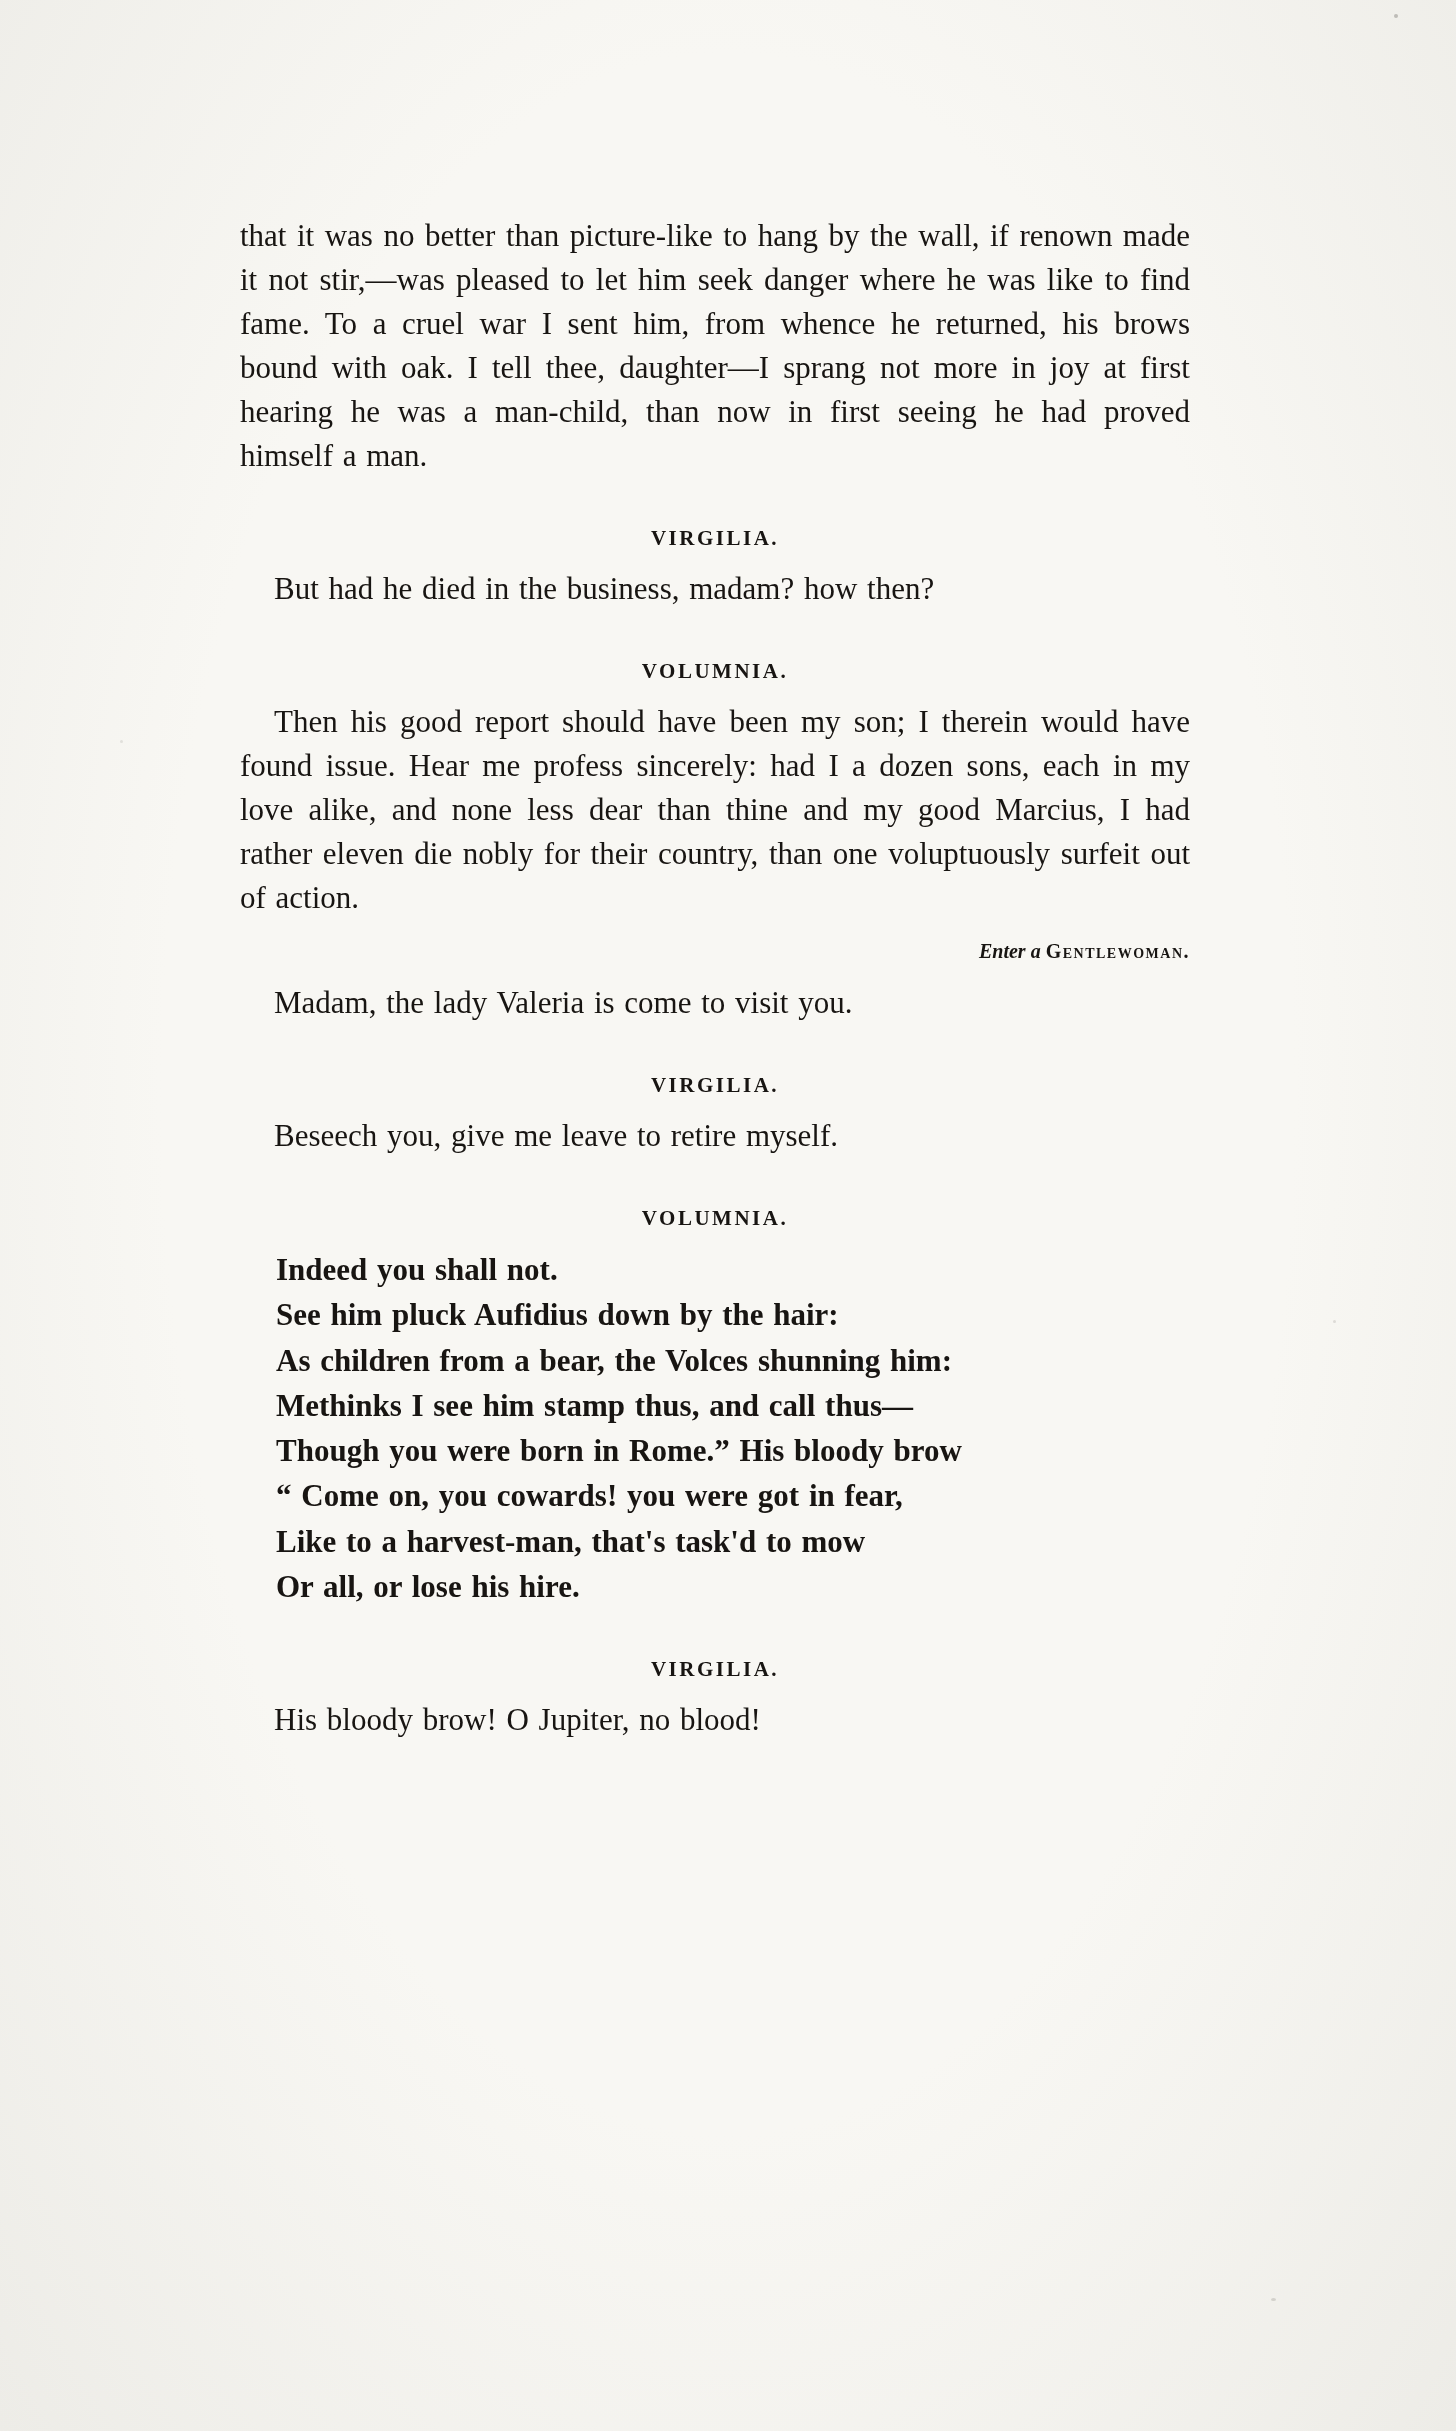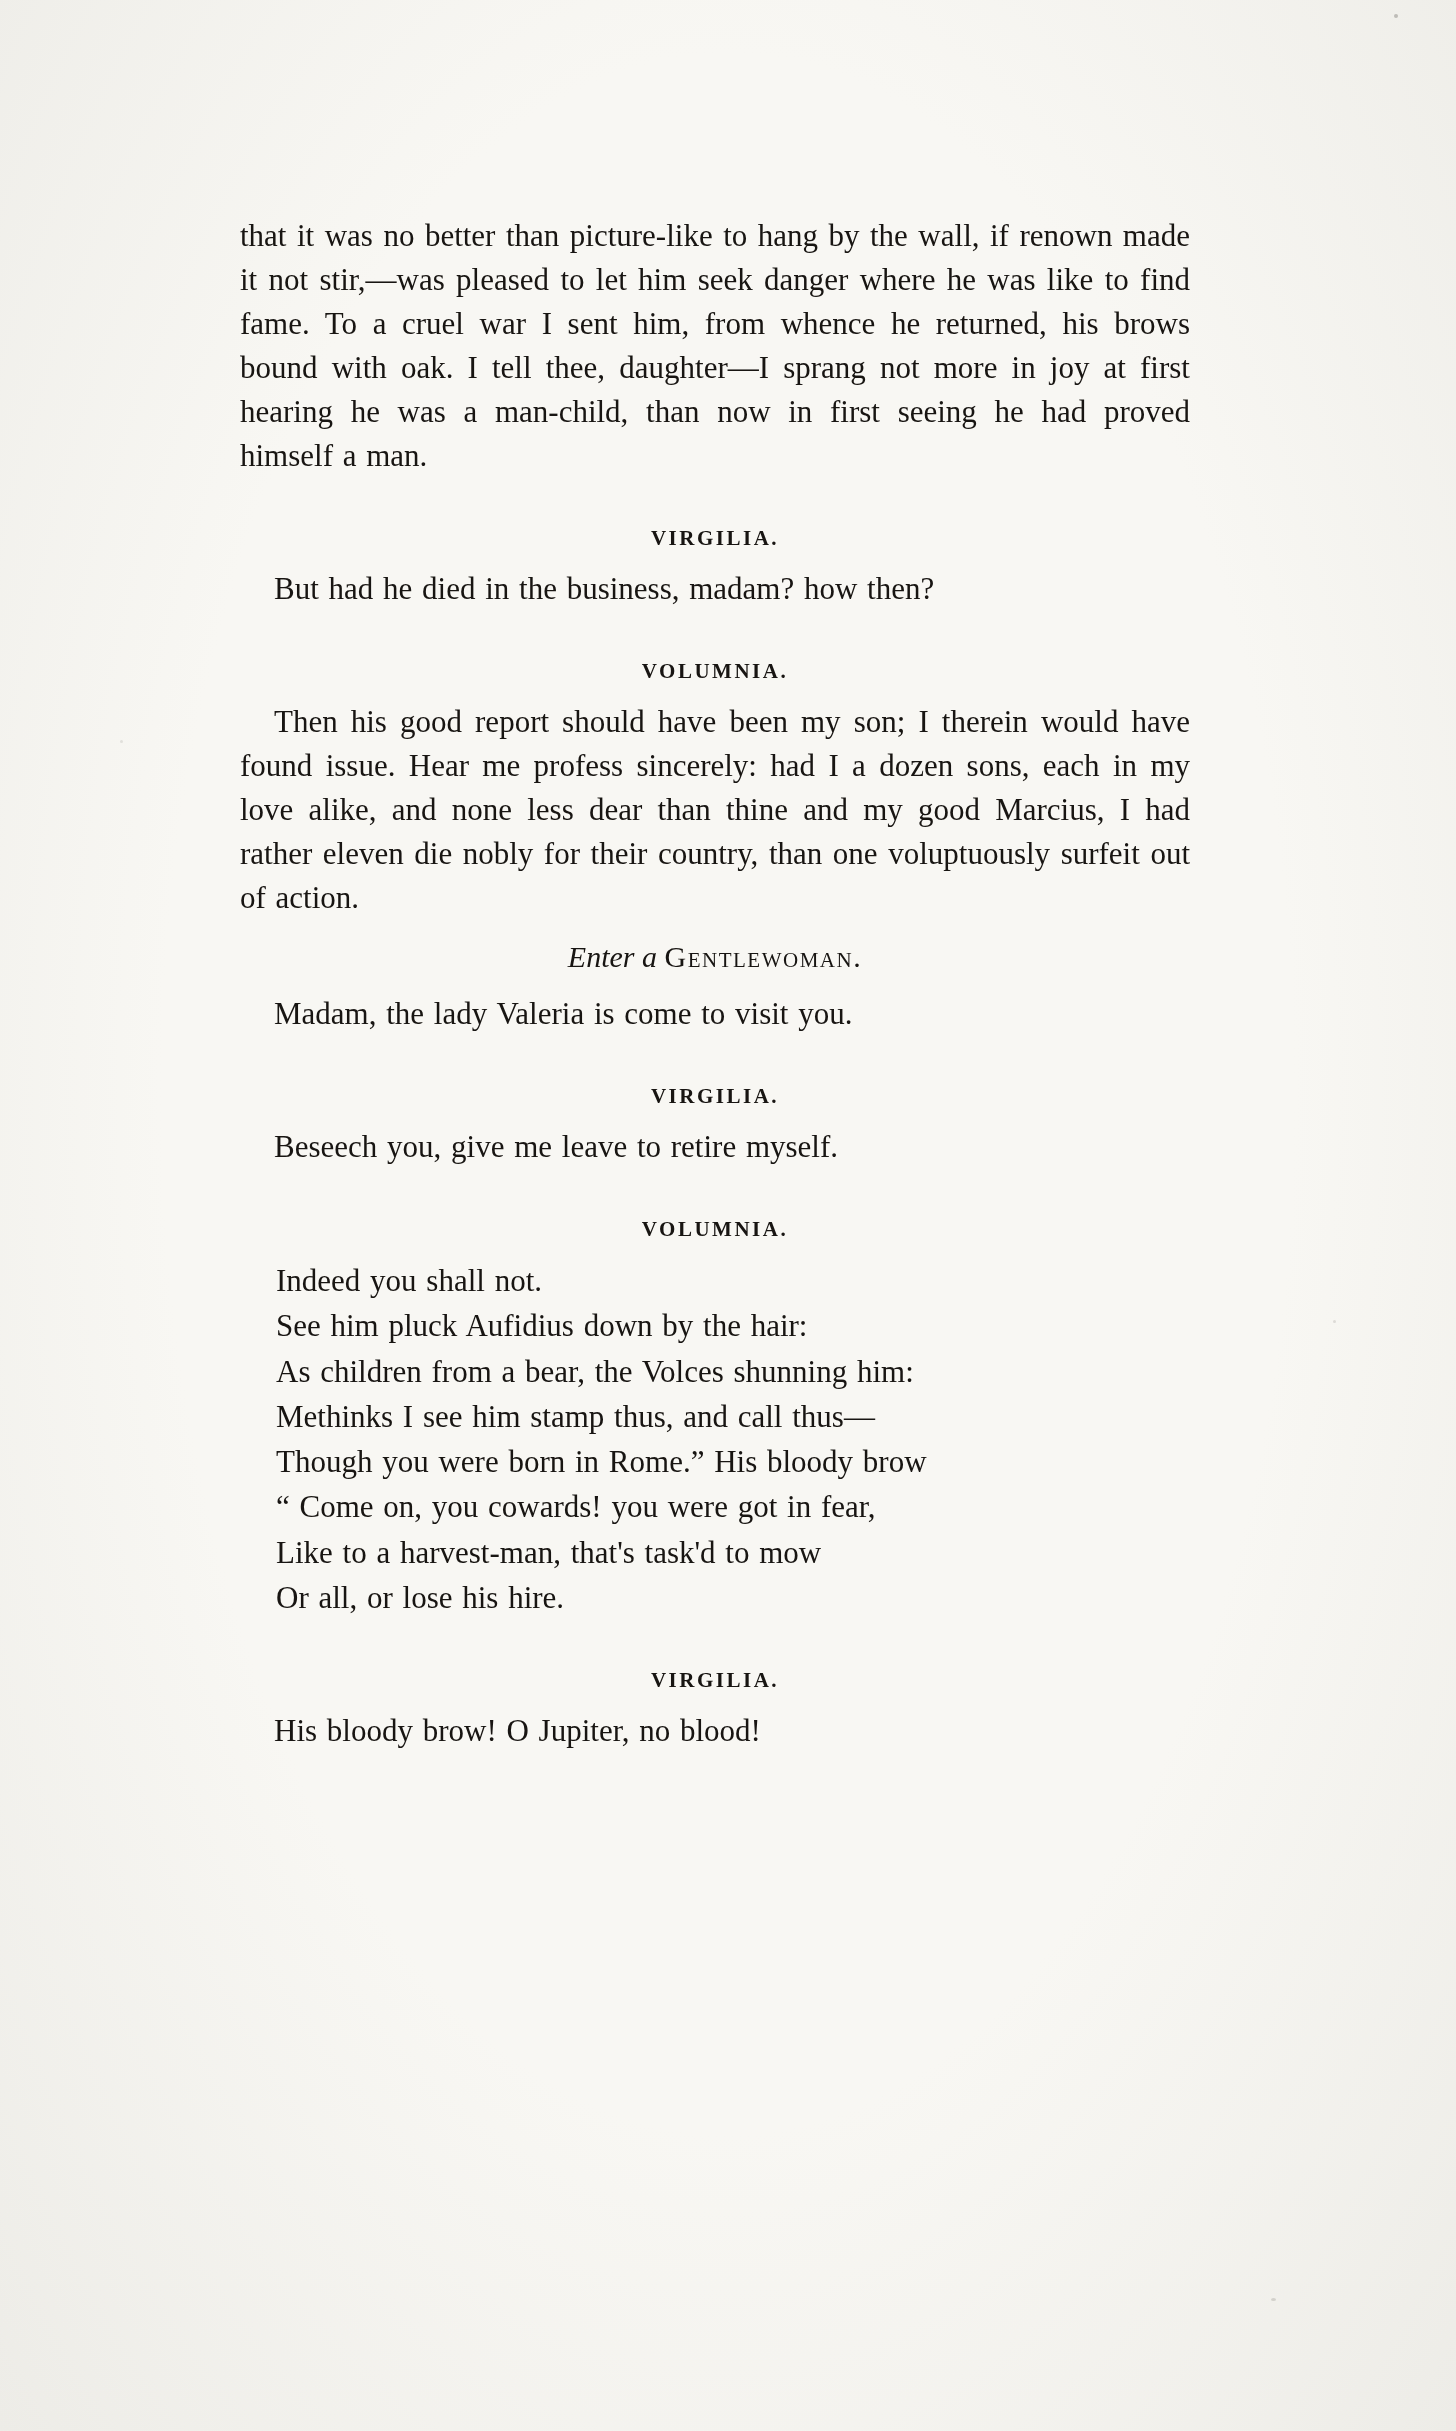"Enter a Gentlewoman." .stage { font-size: 30px -> 20px; font-weight: none -> bold; text-align: center -> right }
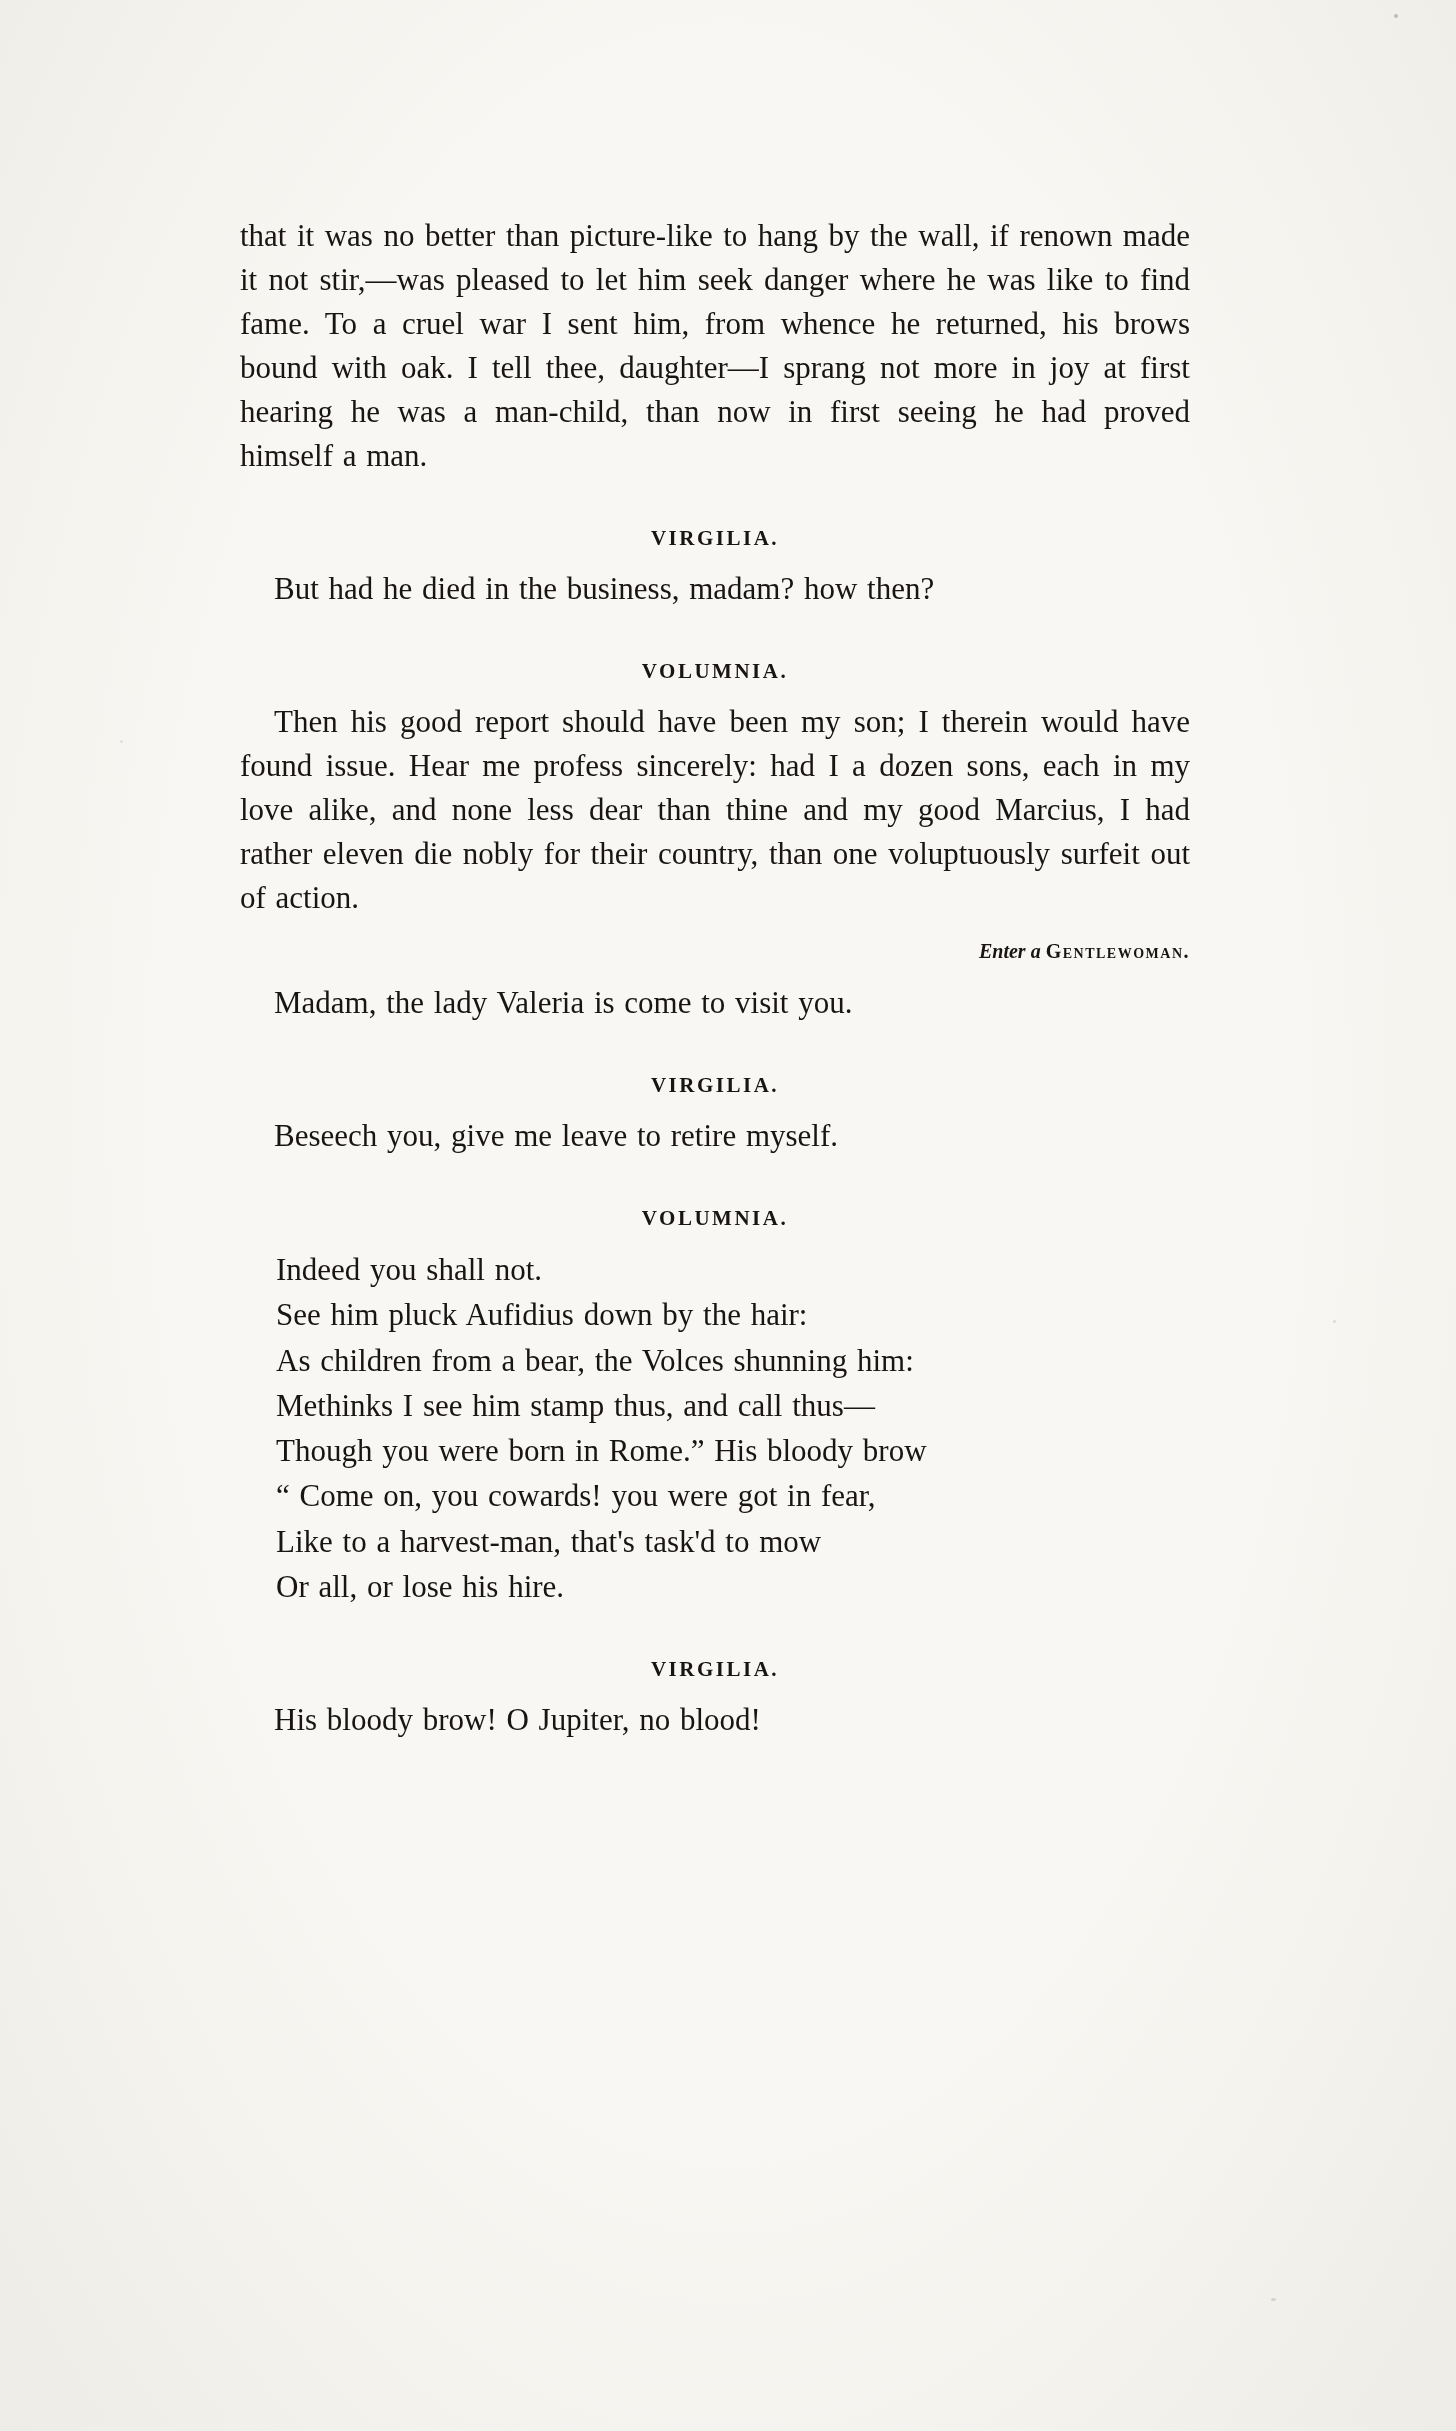"Indeed you shall not." .vline { font-weight: none -> bold }
